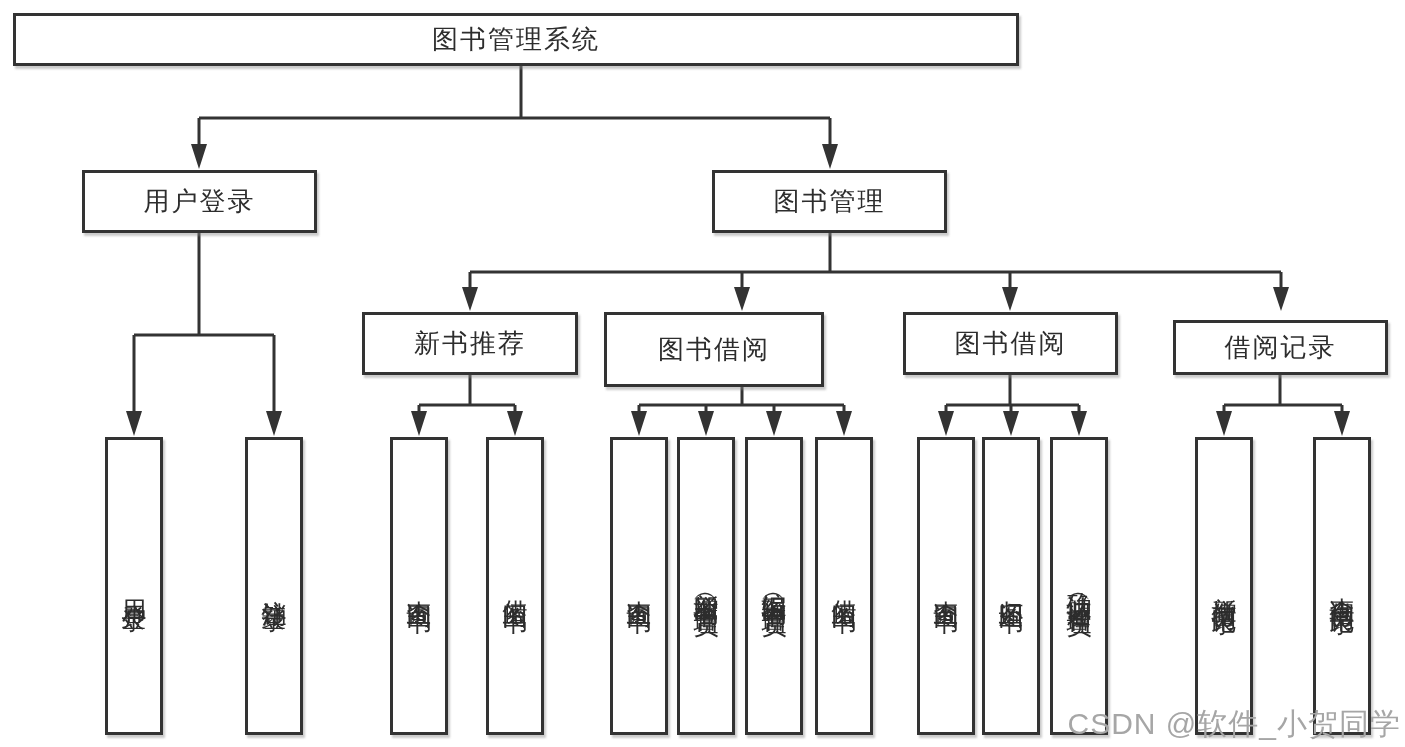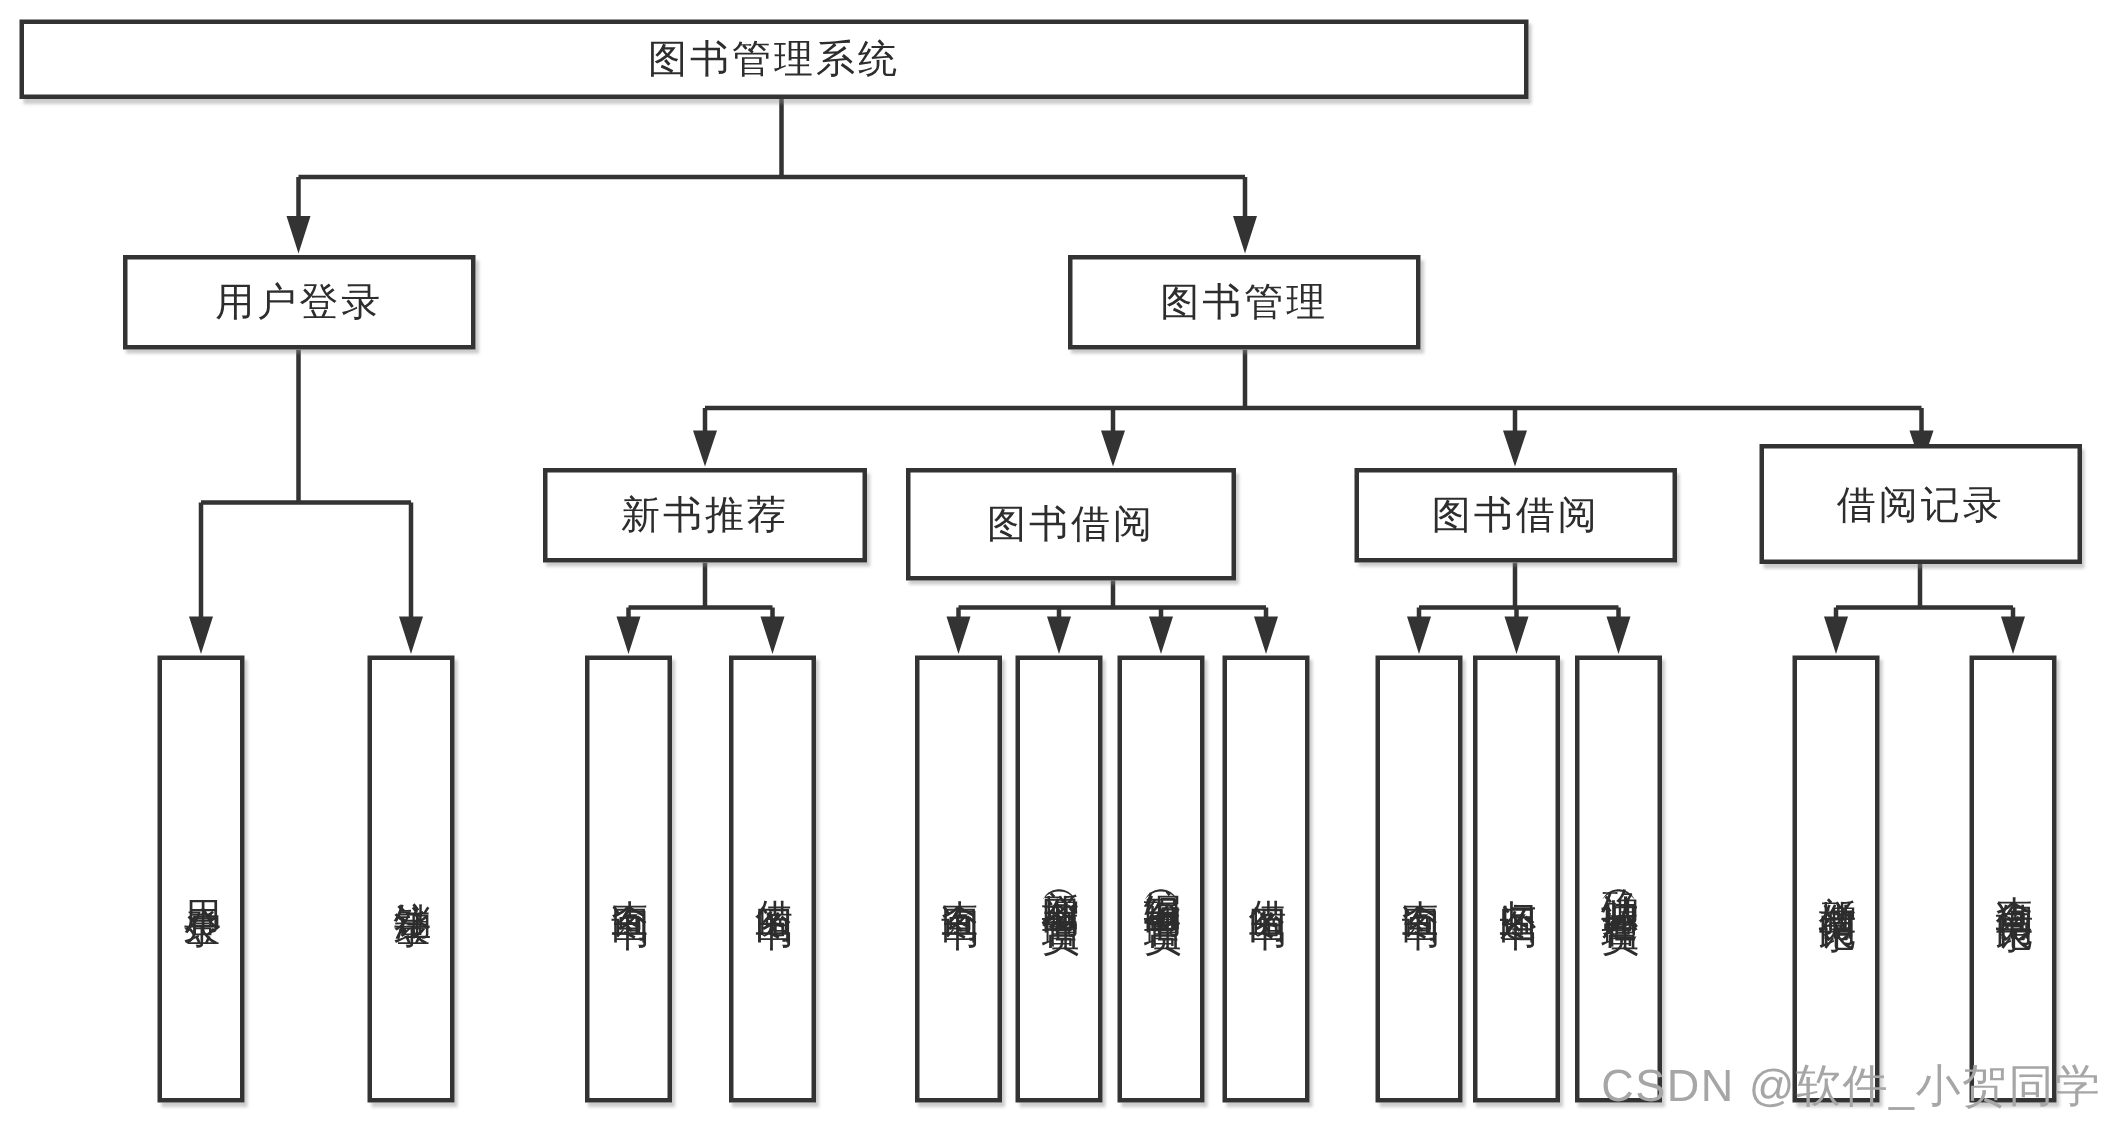"借阅记录" div.box { height: 80px -> 55px; top: 296px -> 320px }
